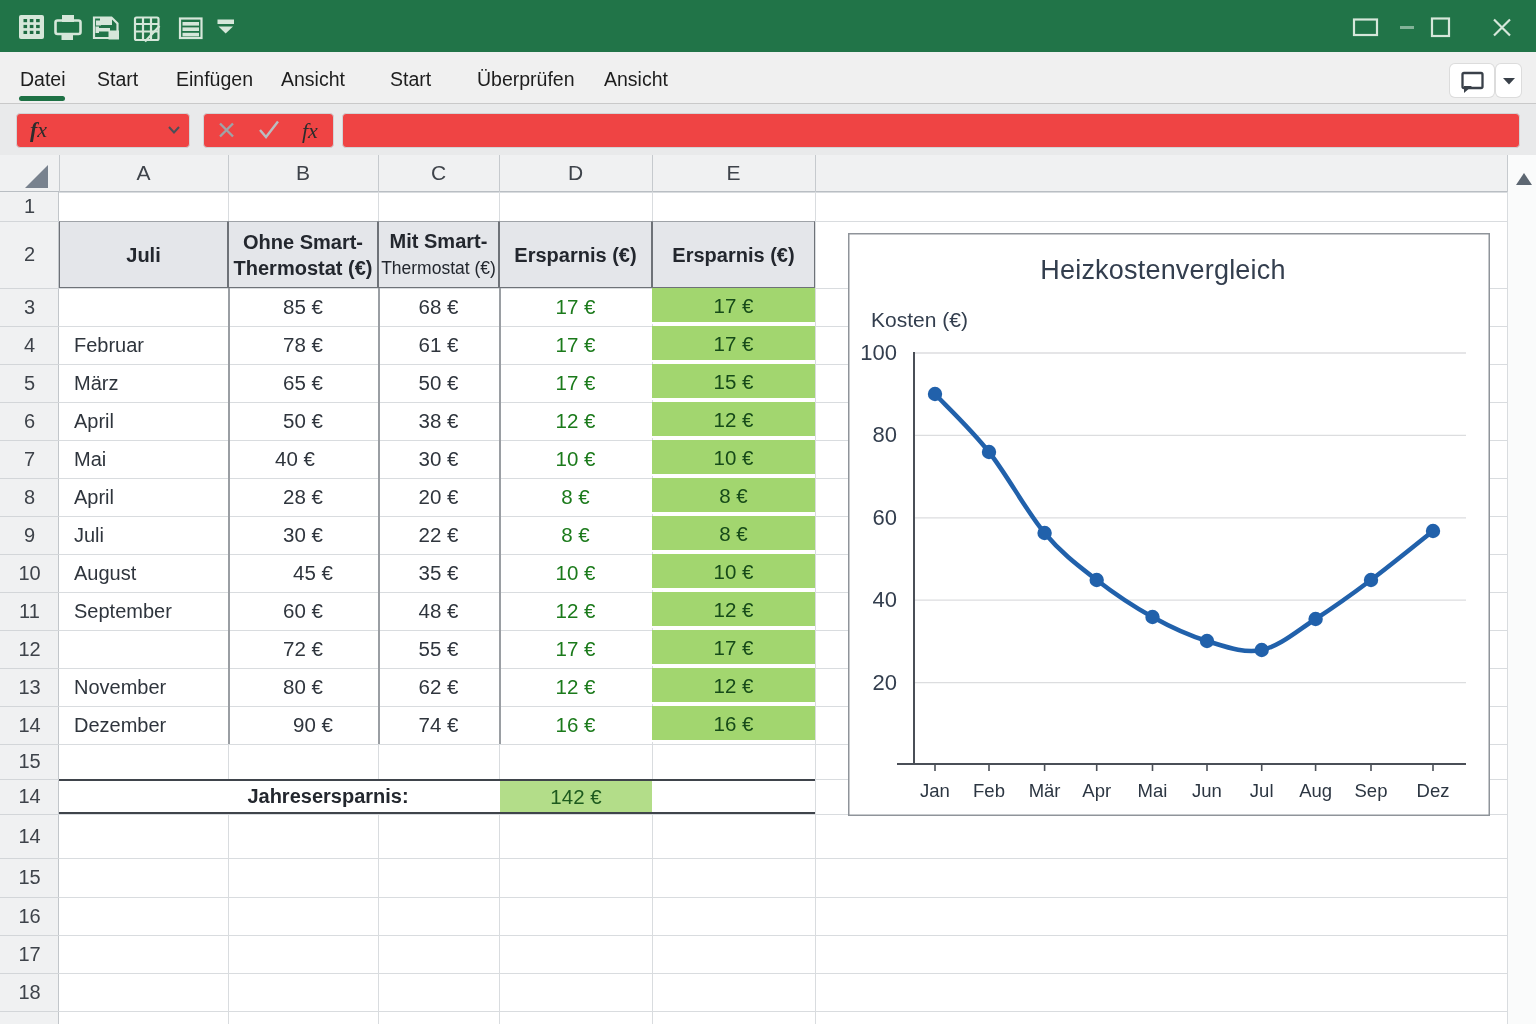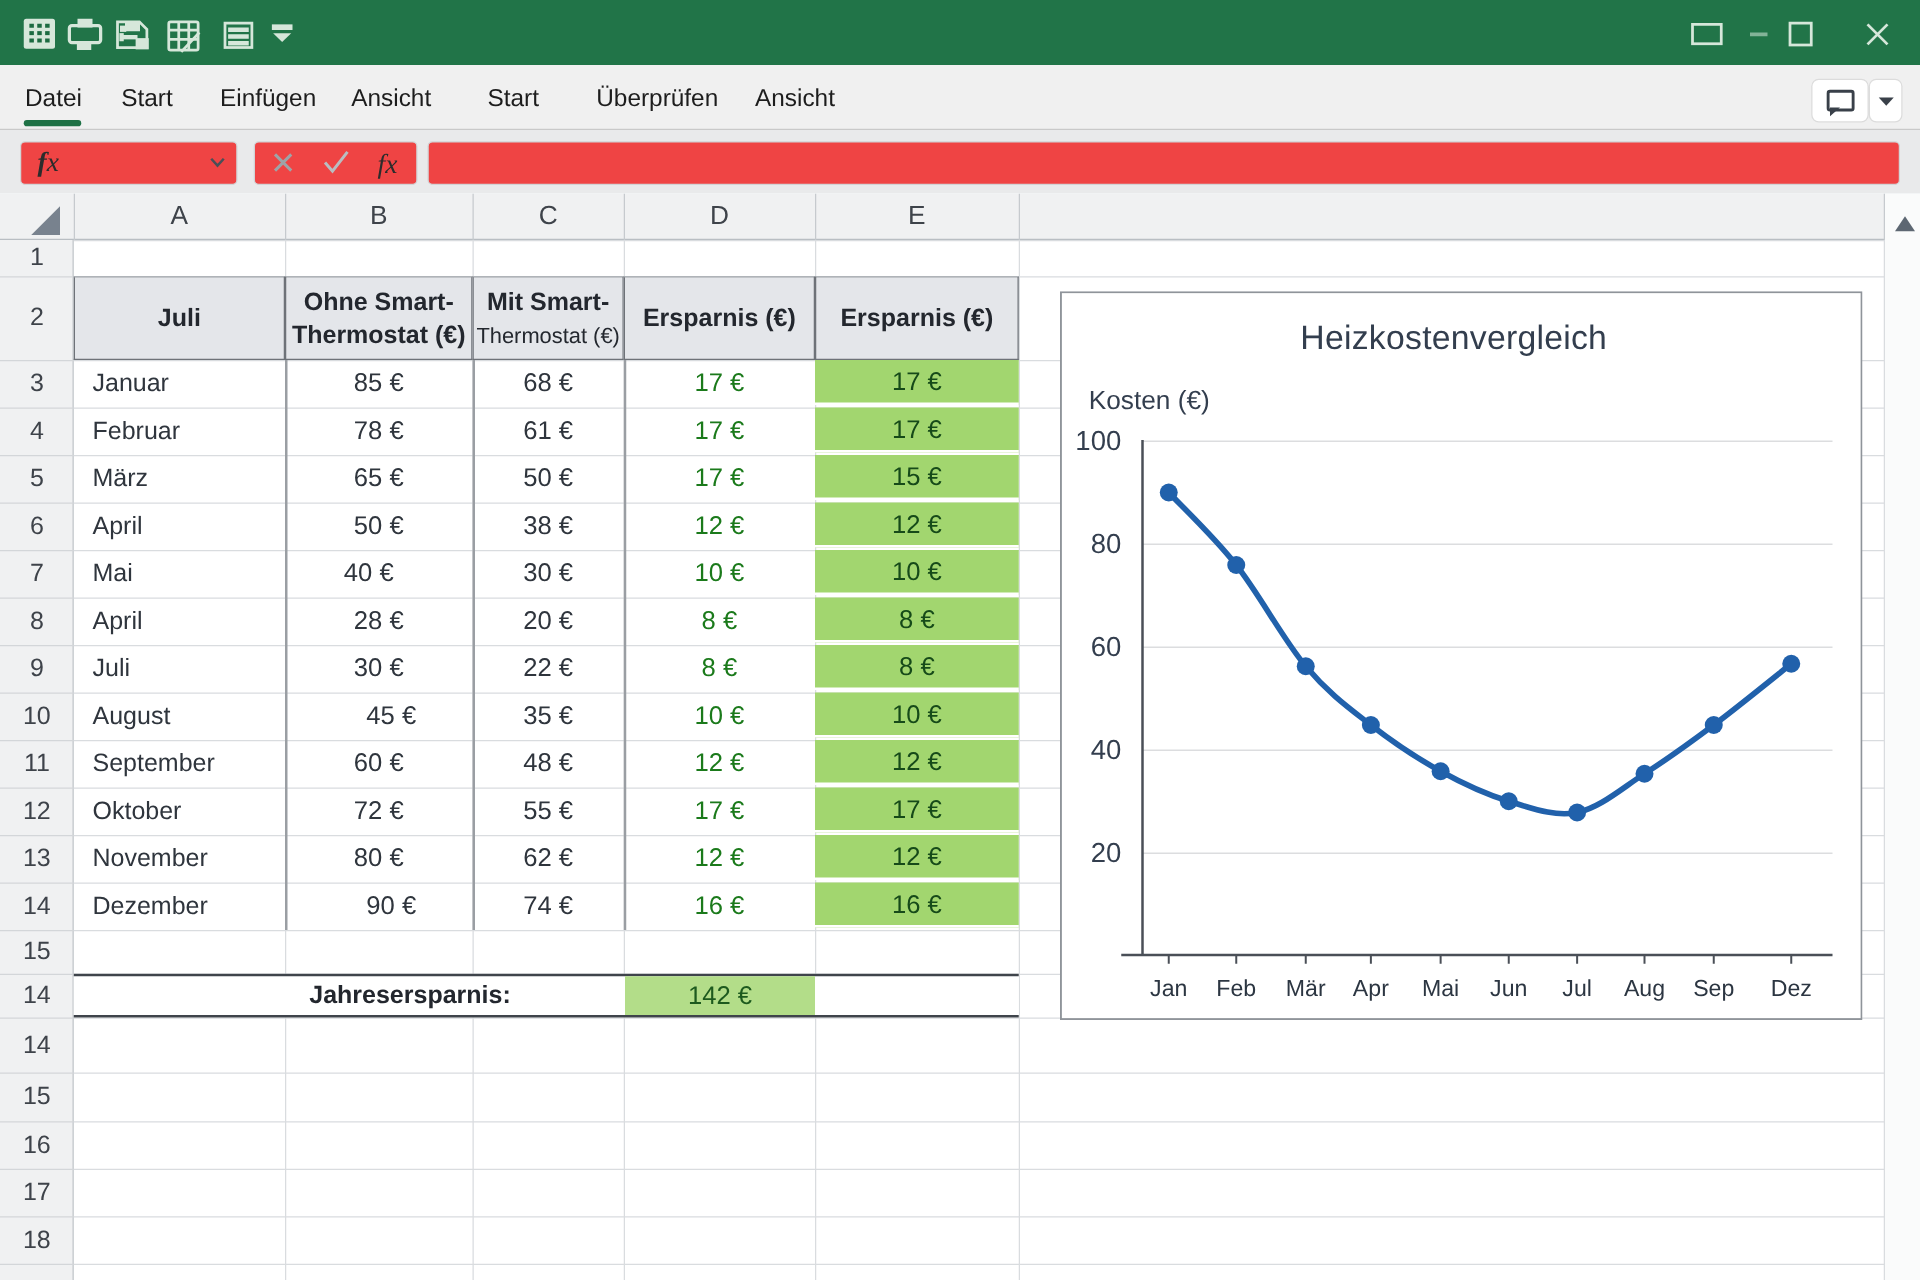"Januar" div.mon { html: <div>Januar</div> -> none }
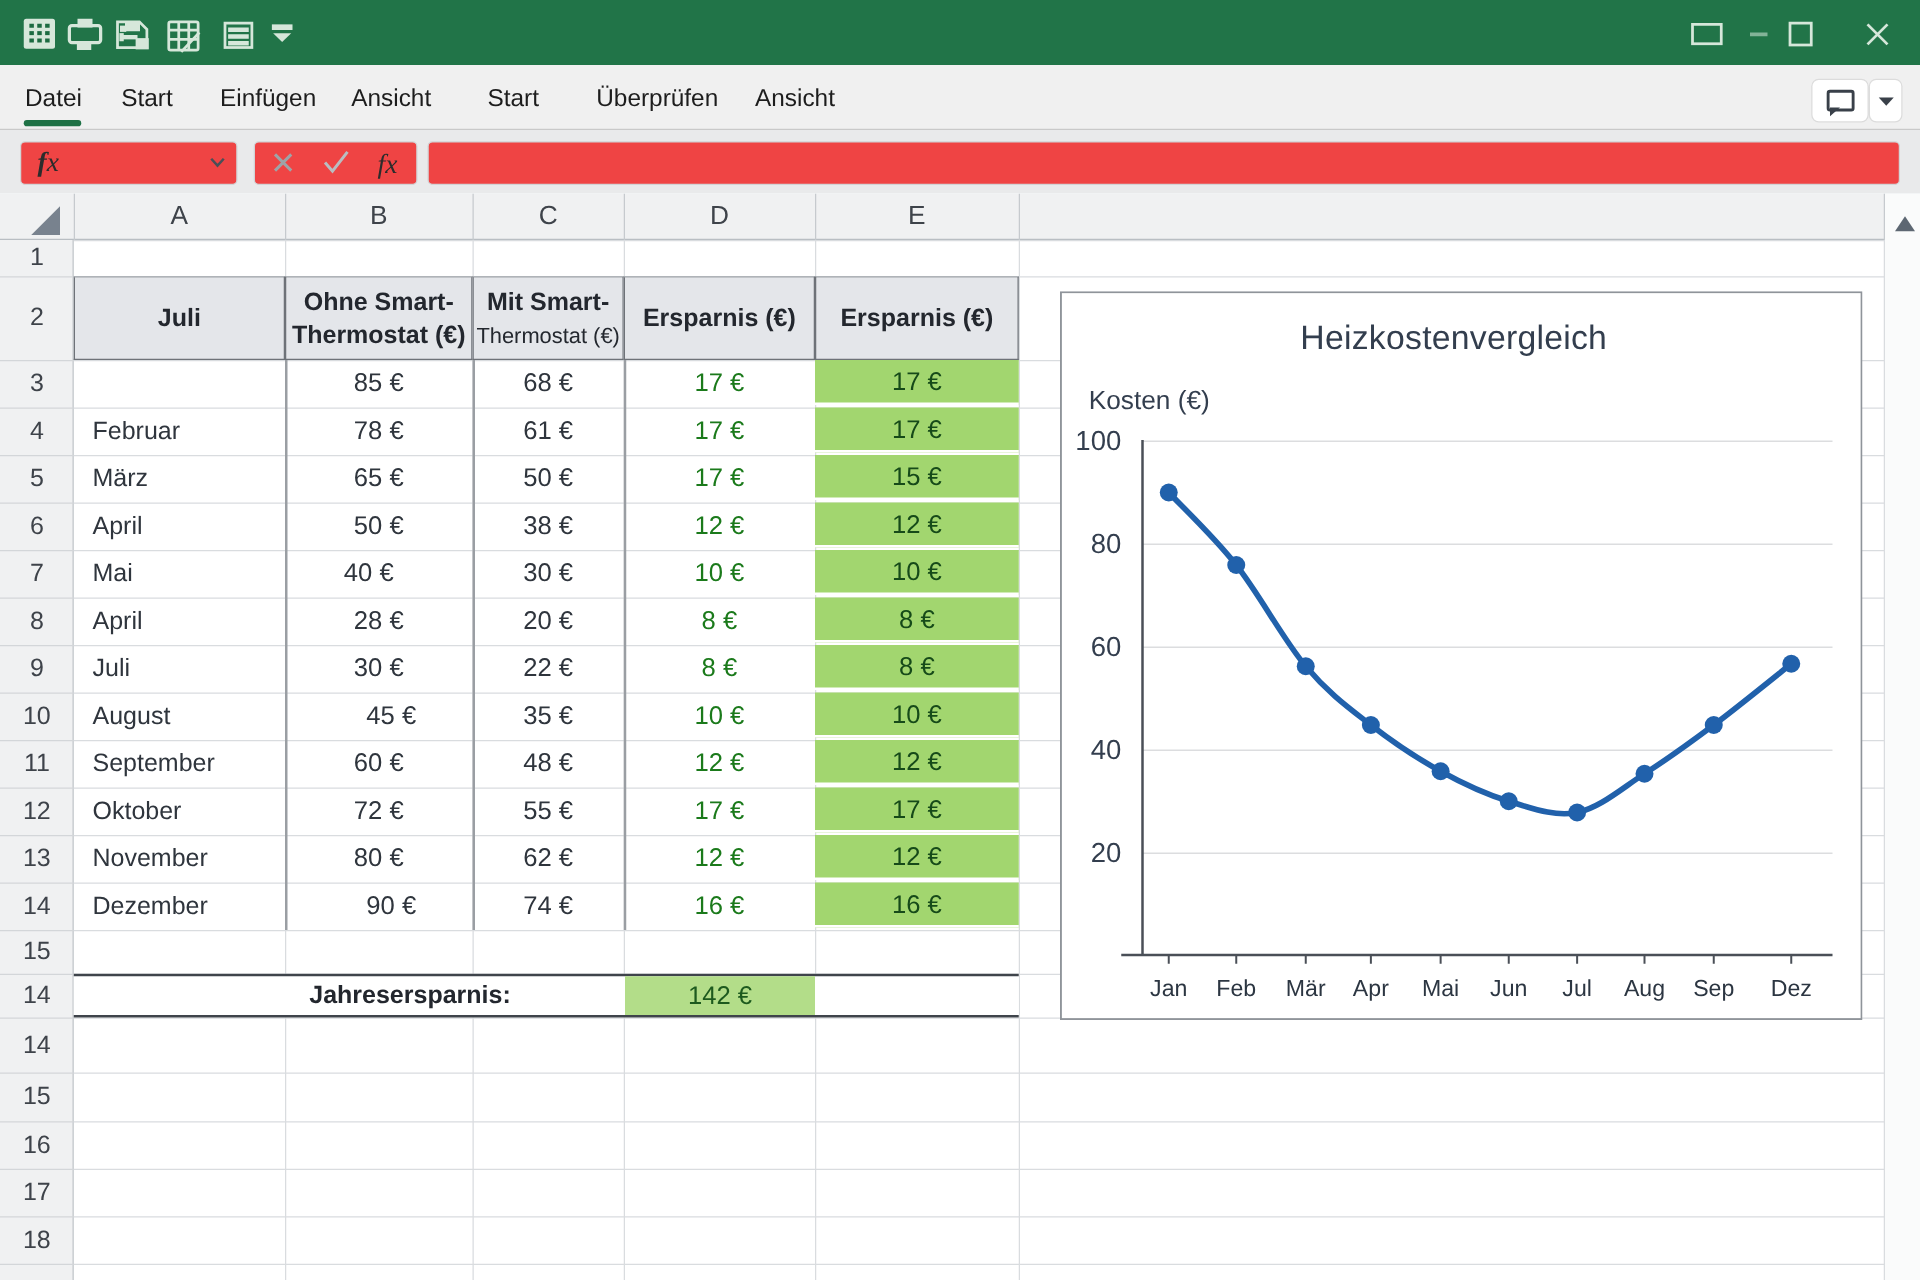"Oktober" div.mon { html: <div>Oktober</div> -> none }
